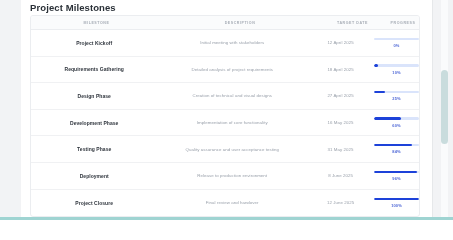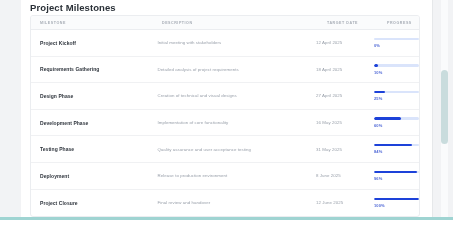"Project Milestones" .page-surface { text-align: none -> center }
